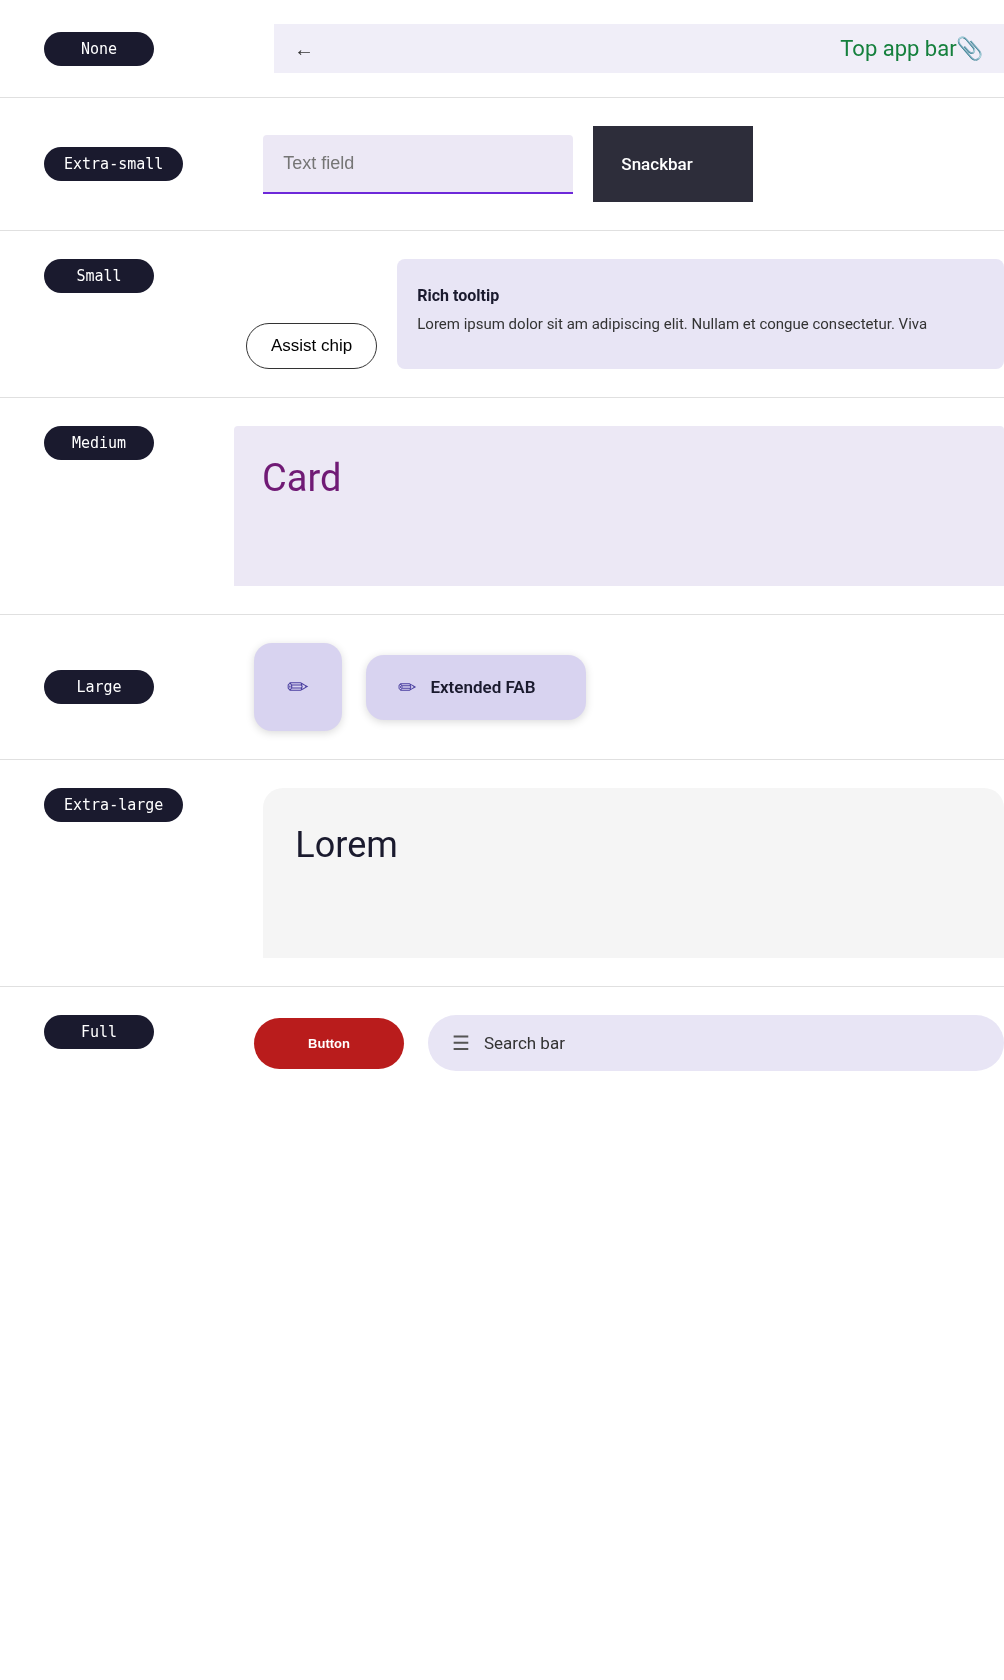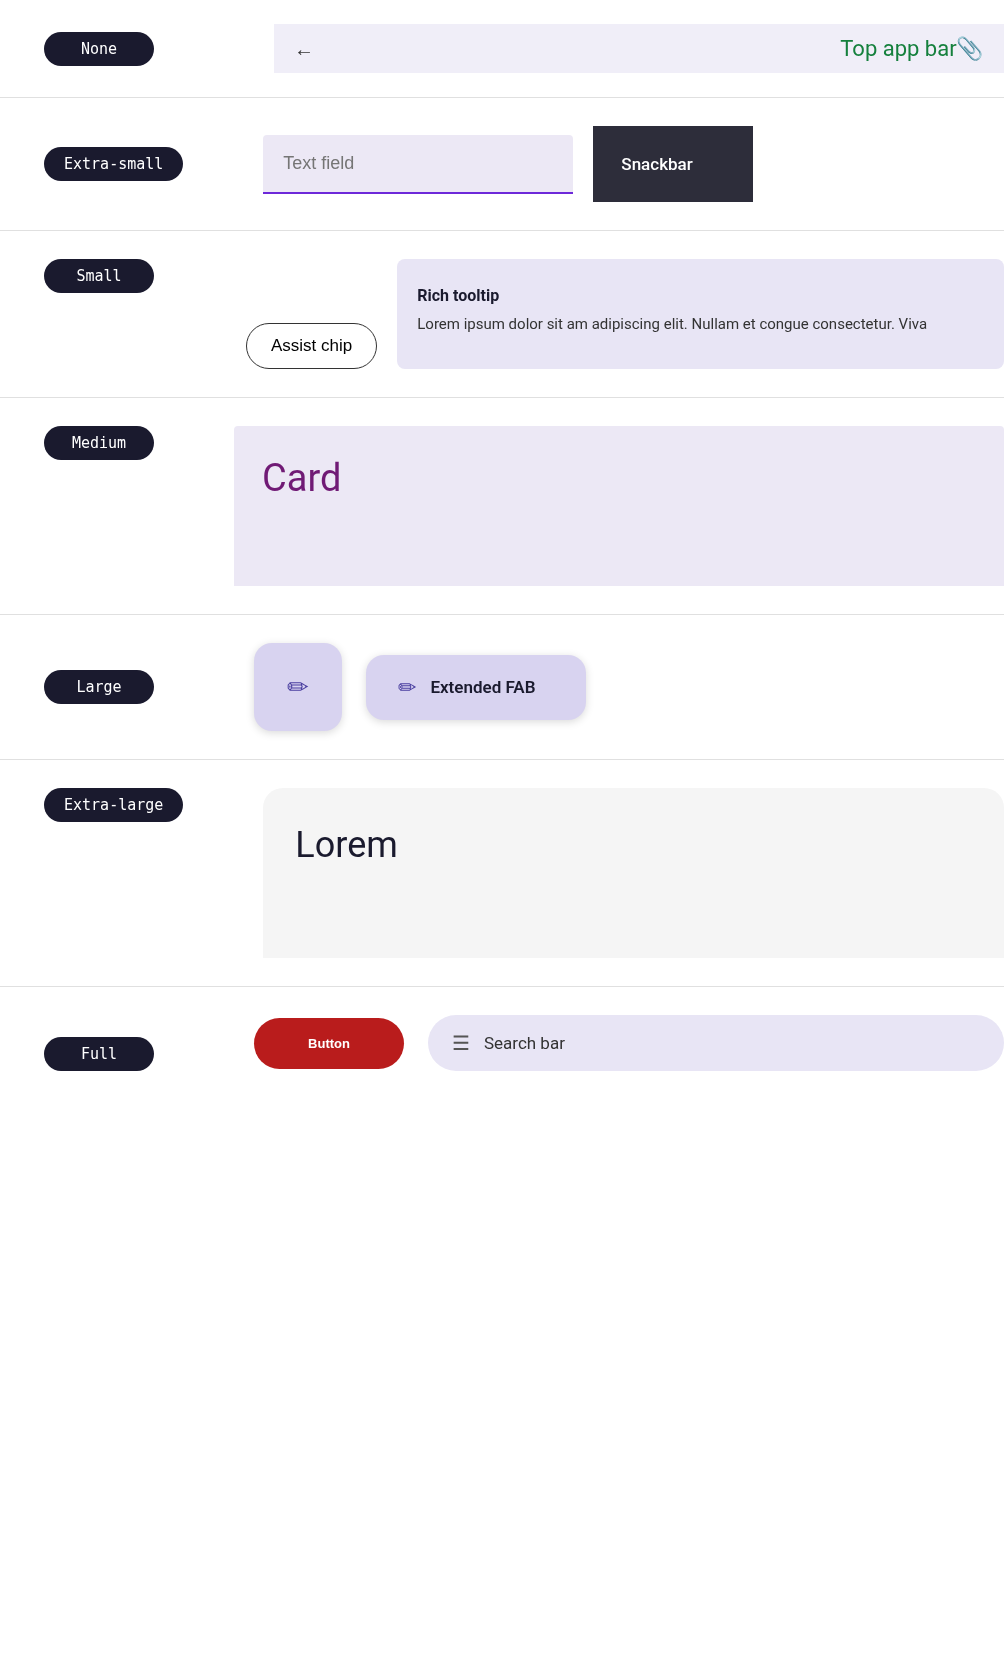"Full" .row-7 { align-items: flex-end -> flex-start }
